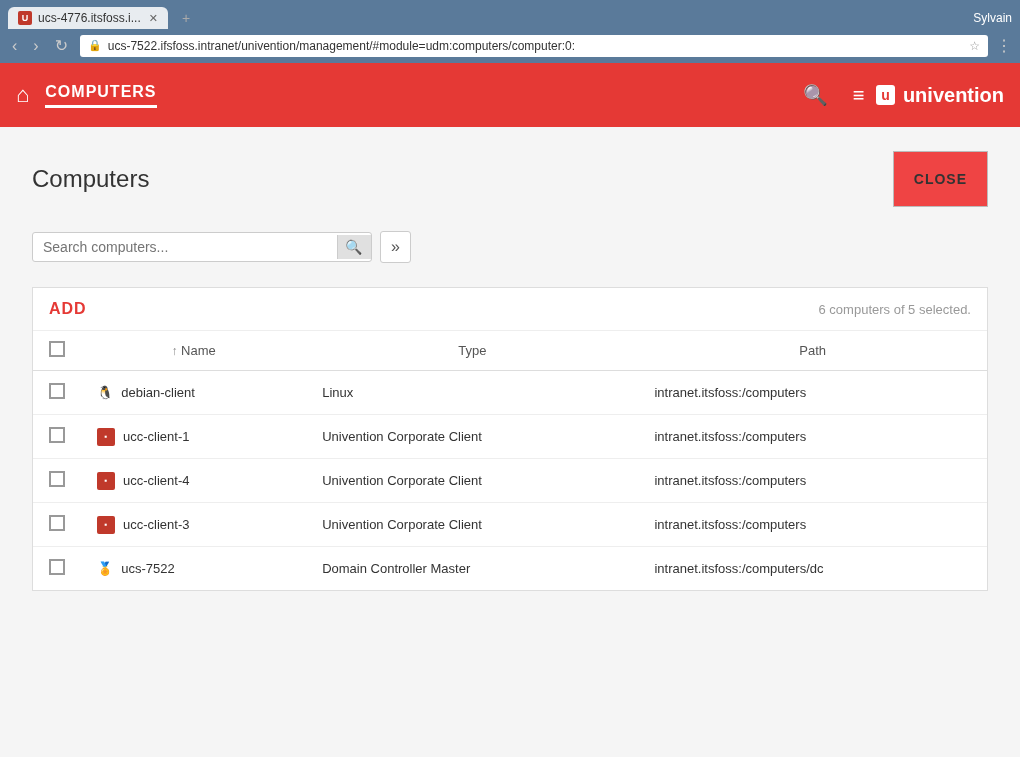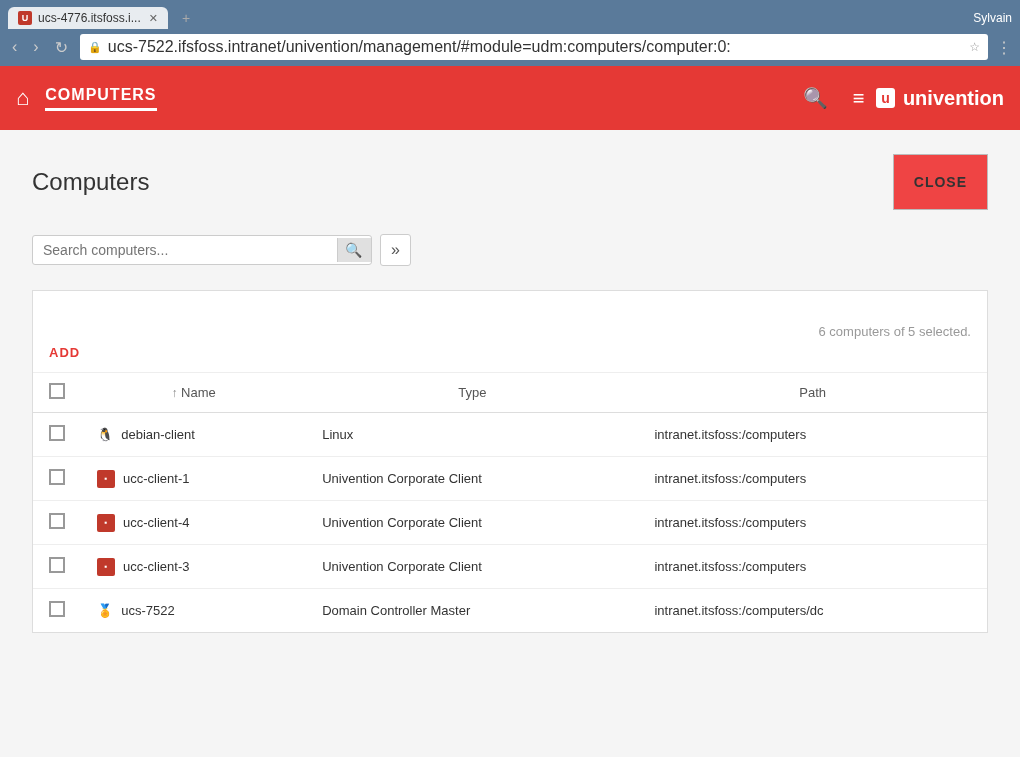"ucs-7522.ifsfoss.intranet/univention/man" .address-text { font-size: 16px -> 12px }
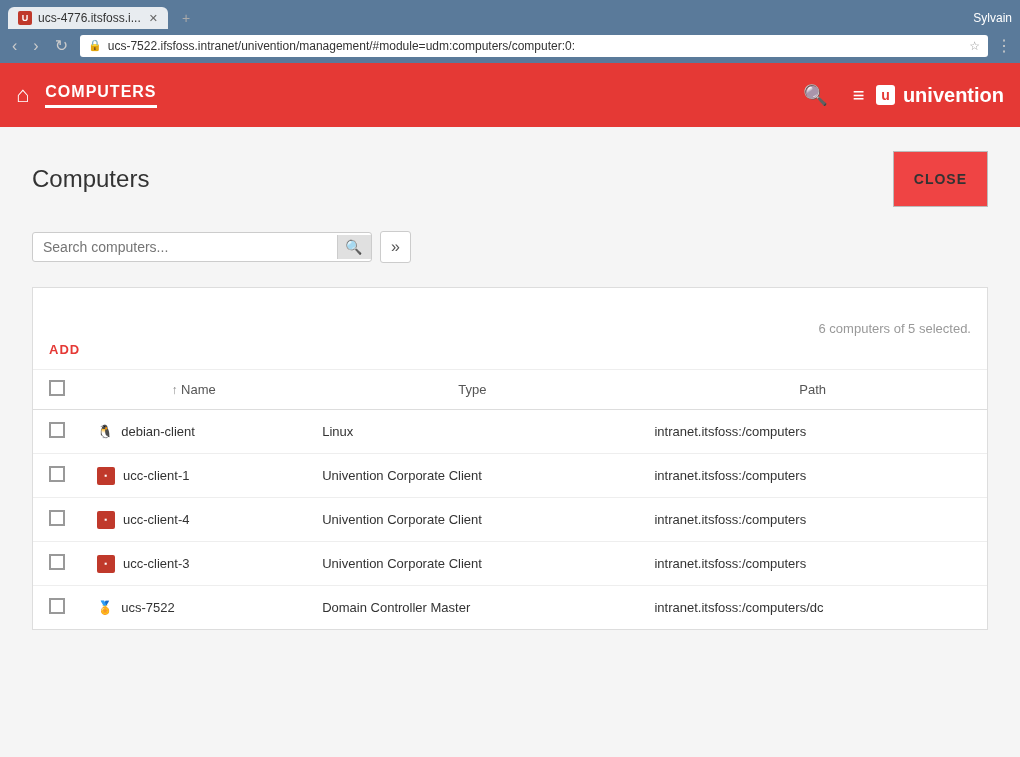"ADD" .add-btn { font-size: 13px -> 16px; margin-top: 42px -> none }
